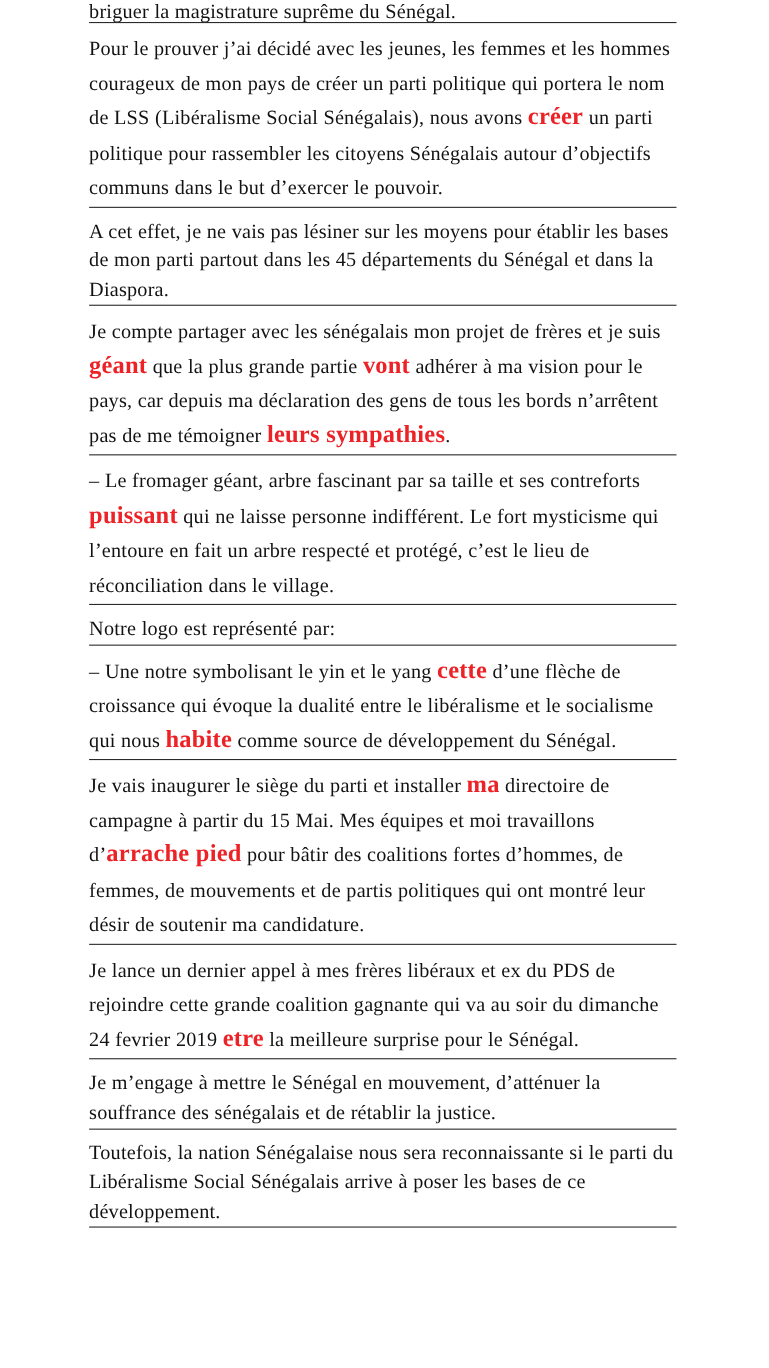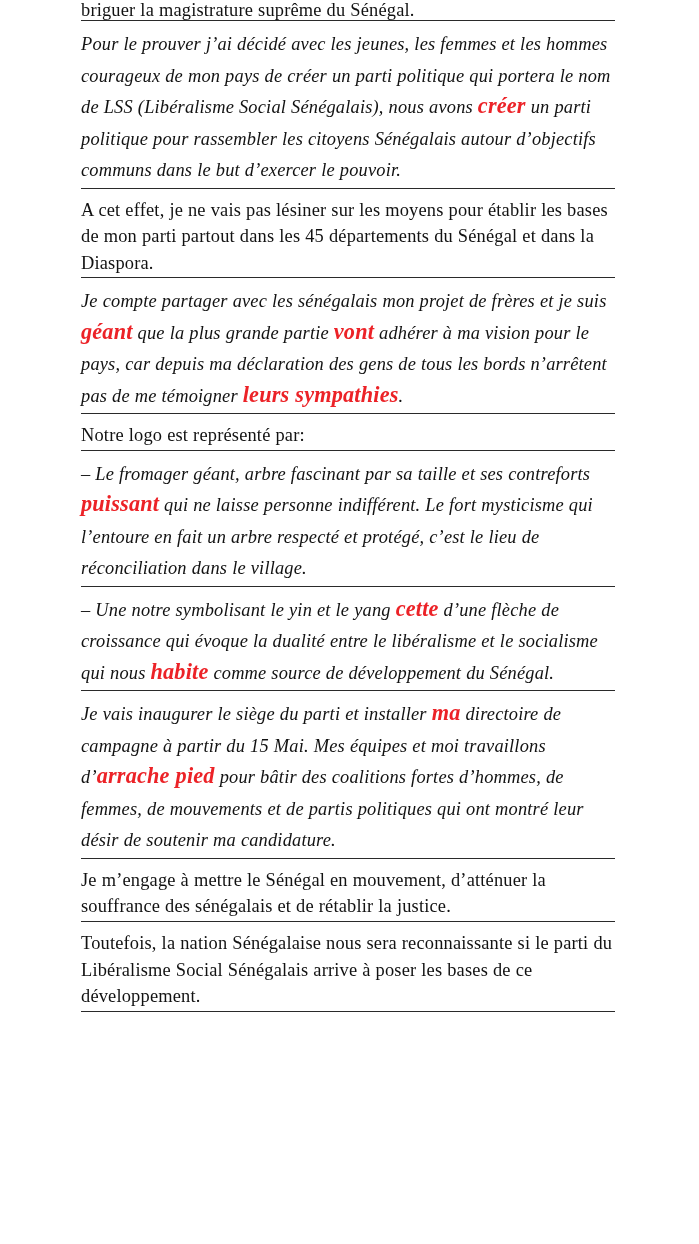"Pour le prouver j’ai décidé" .para.loose { font-style: italic -> none }
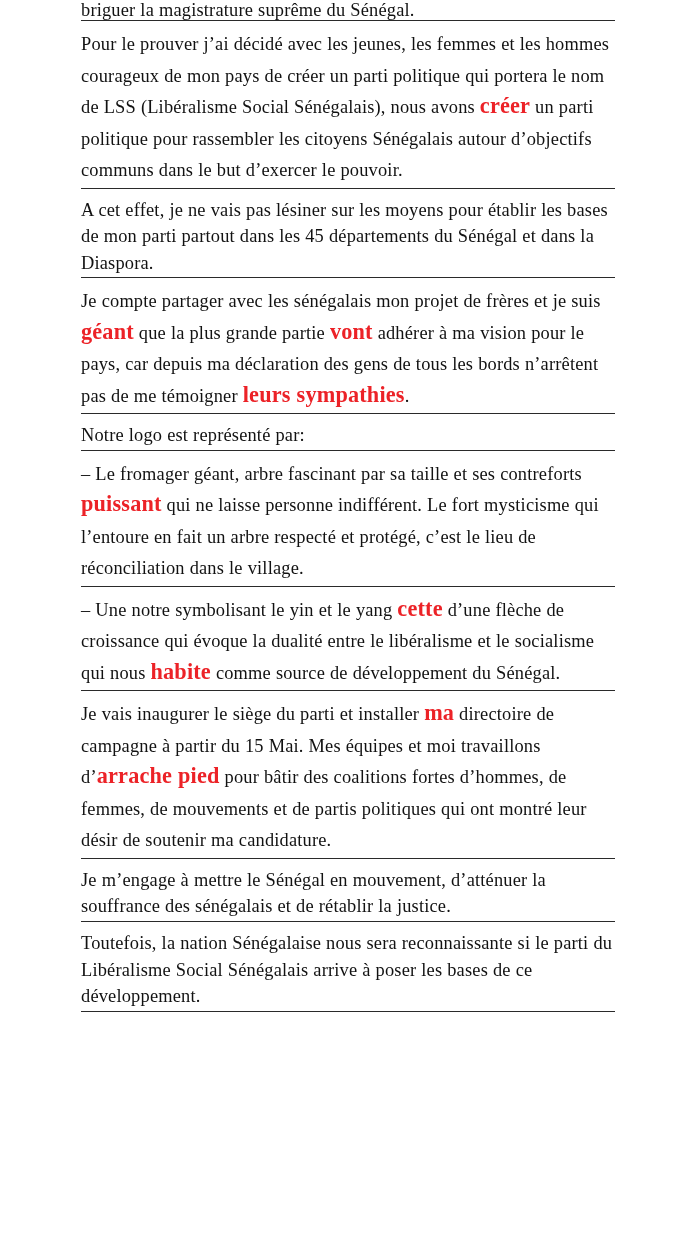"Notre logo est représenté par:" p.para { order: before "– Le fromager géant, arbre" -> after "– Le fromager géant, arbre" }
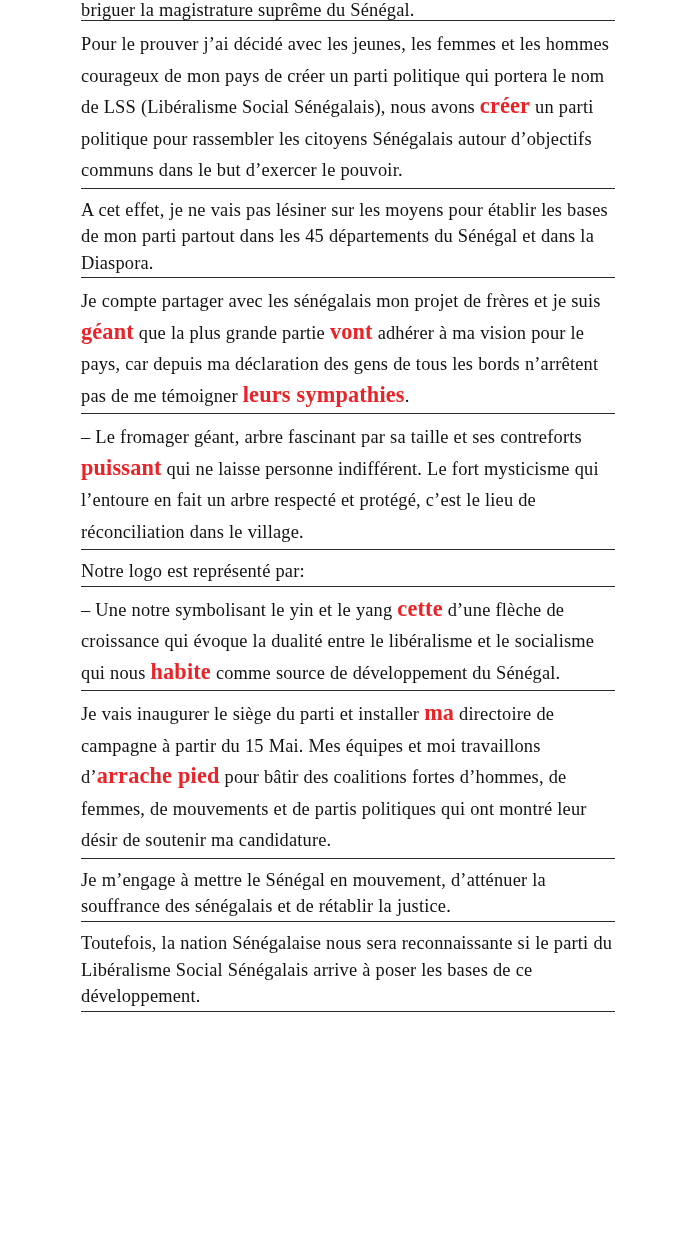"Je lance un dernier appel" p.para { html: none -> <p><span>Je lance un dernier appel à mes frères libéraux et ex du PDS de rejoindre cette grande coalition gagnante qui va au soir du dimanche 24 fevrier 2019 </span><span>etre</span><span> la meilleure surprise pour le Sénégal.</span></p> }
